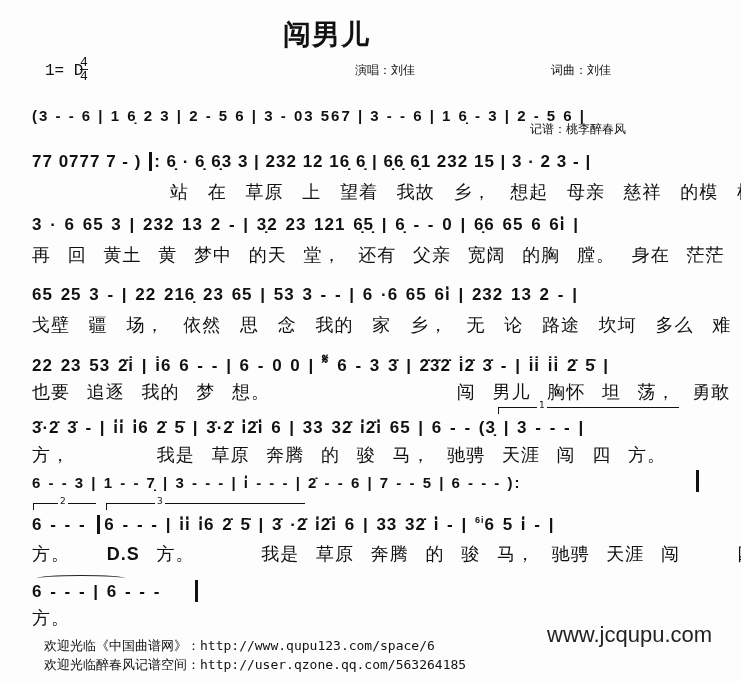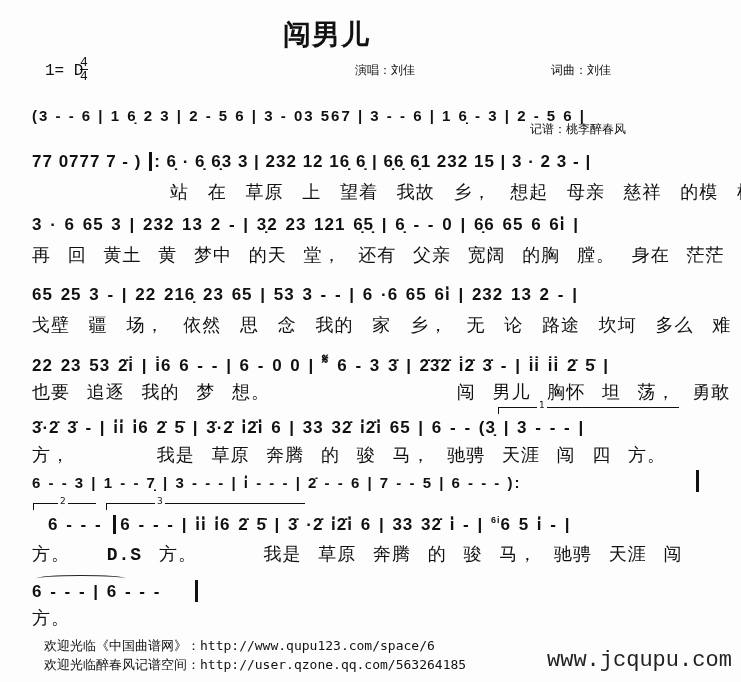"6 - - - 6" div.abs { margin-left: 16px -> none }
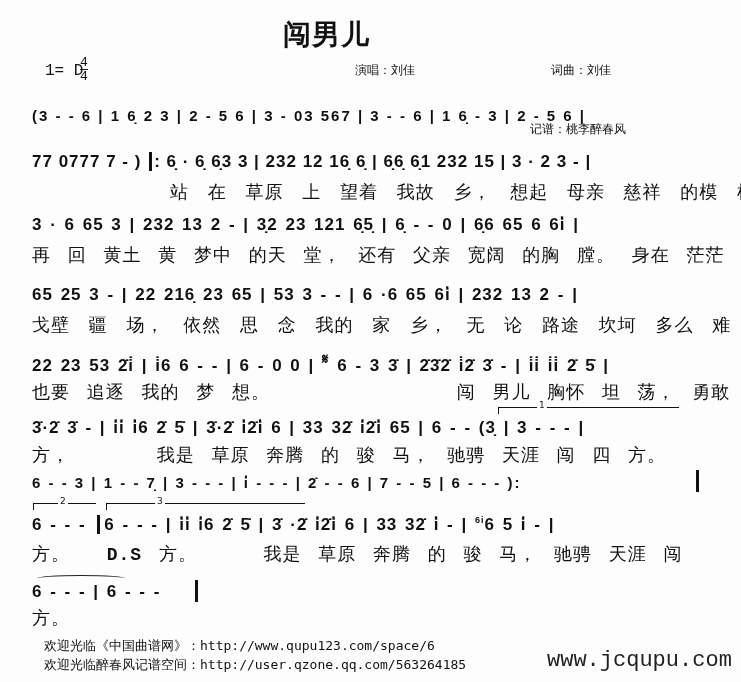"D.S" span { font-family: Liberation Mono, monospace -> Liberation Sans, sans-serif }
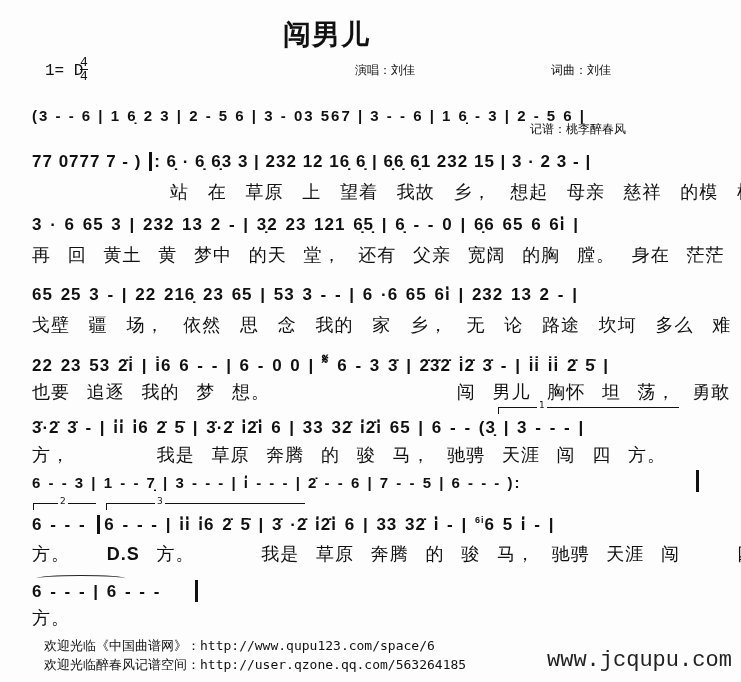"www.jcqupu.com" .brand { font-family: Liberation Mono, monospace -> Liberation Sans, sans-serif; top: 648px -> 622px }
